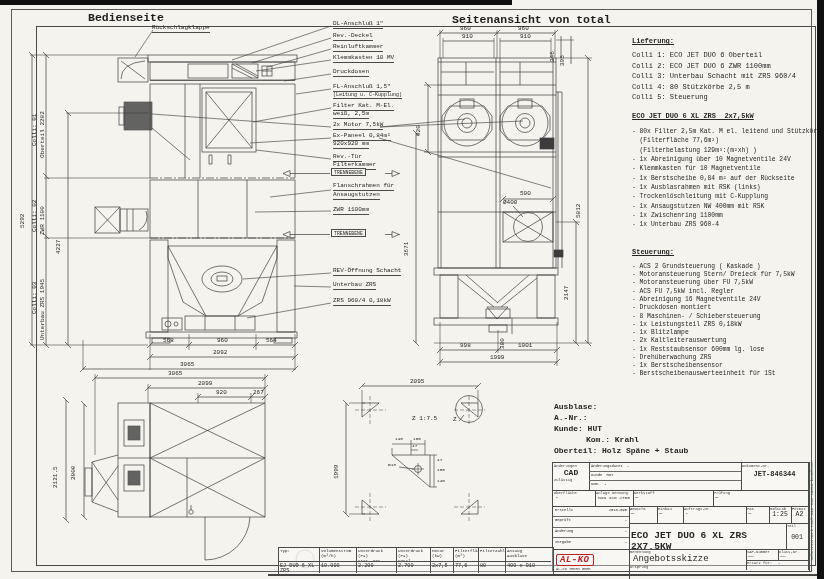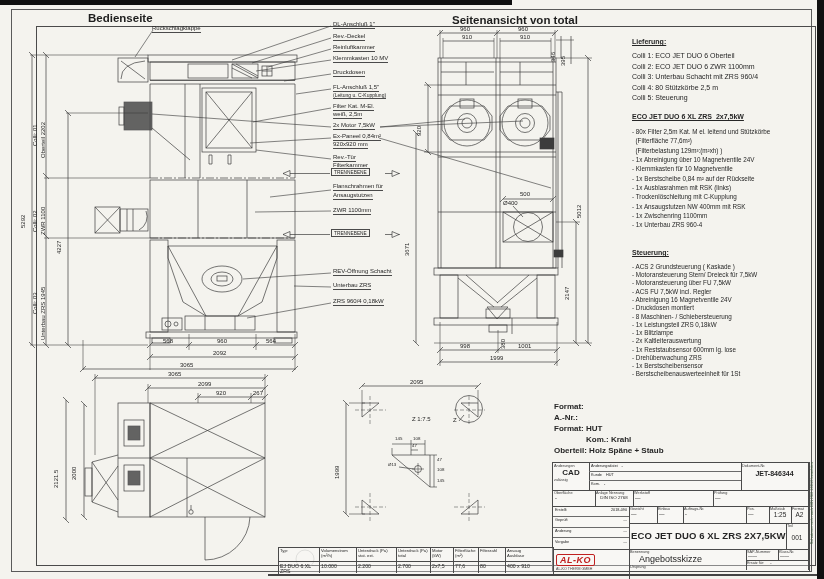"Bedienseite" .stage { font-family: Liberation Sans, sans-serif -> Liberation Mono, monospace }
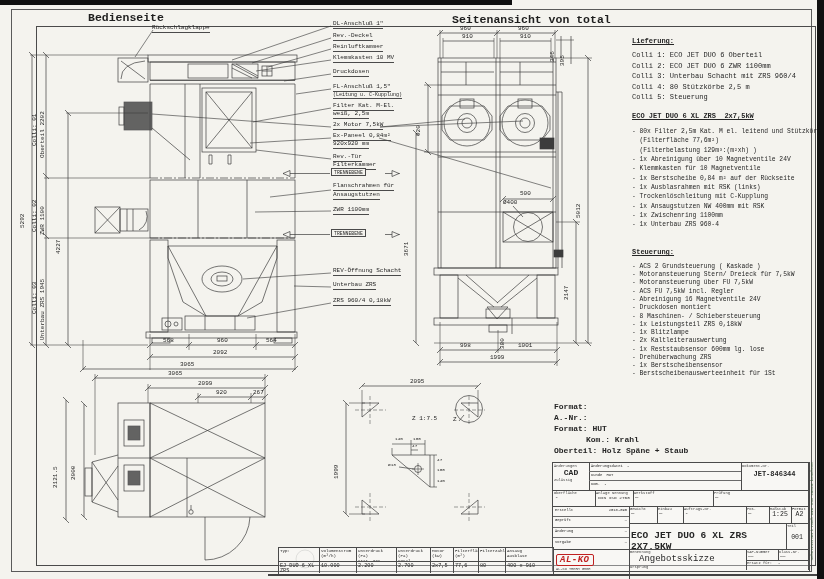"Format:" span.t { text: Format -> Ausblase }
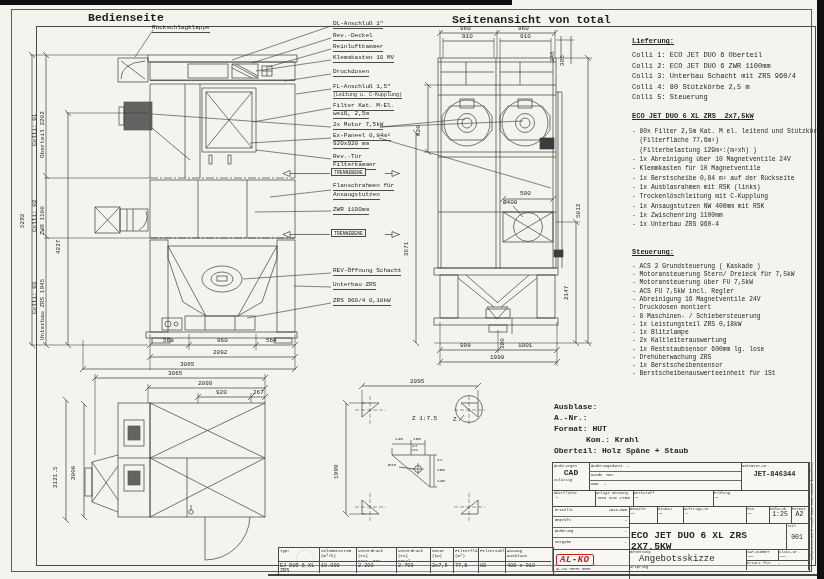"Format: HUT" span.t { text: Format -> Kunde }
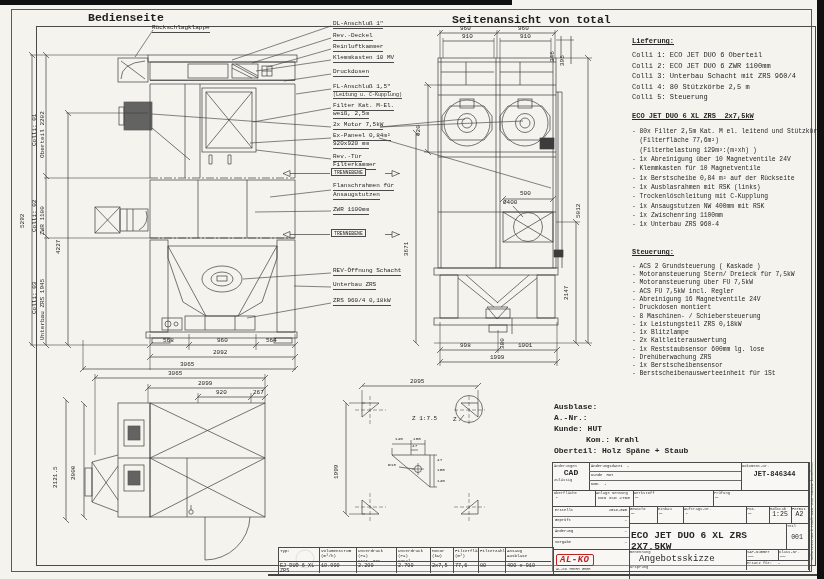"Angebotsskizze" span { padding-left: 10px -> 4px }
